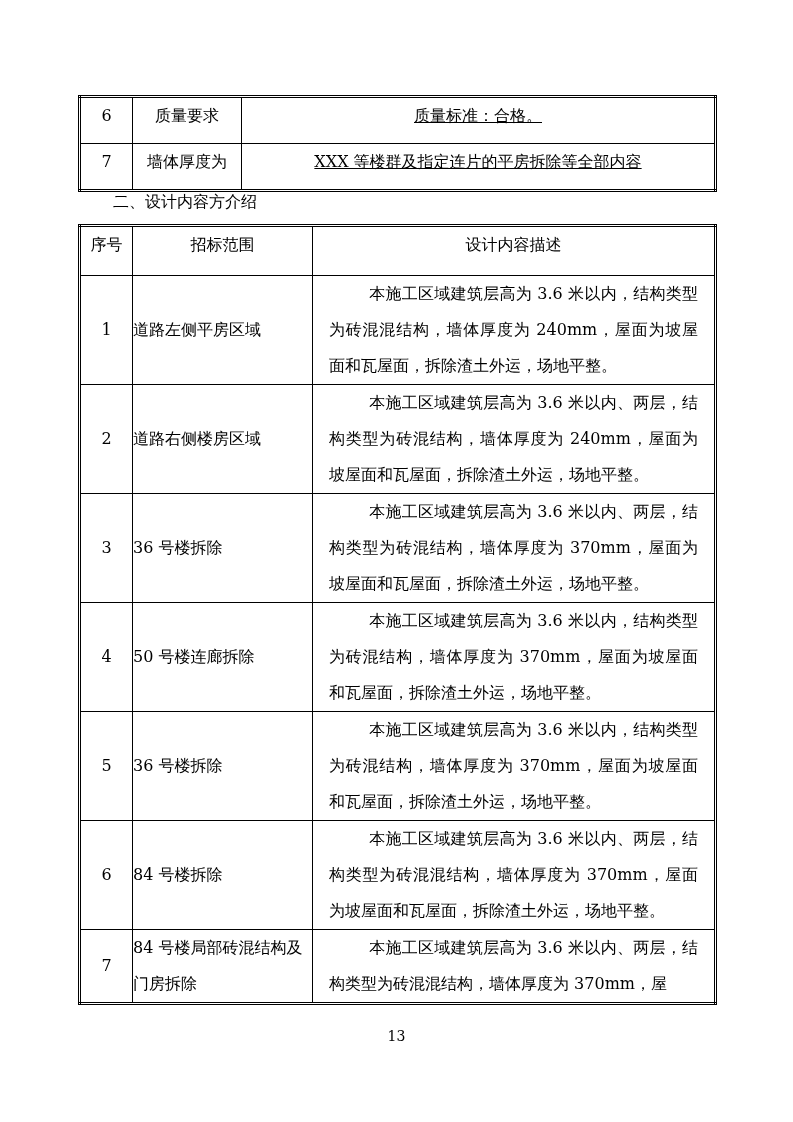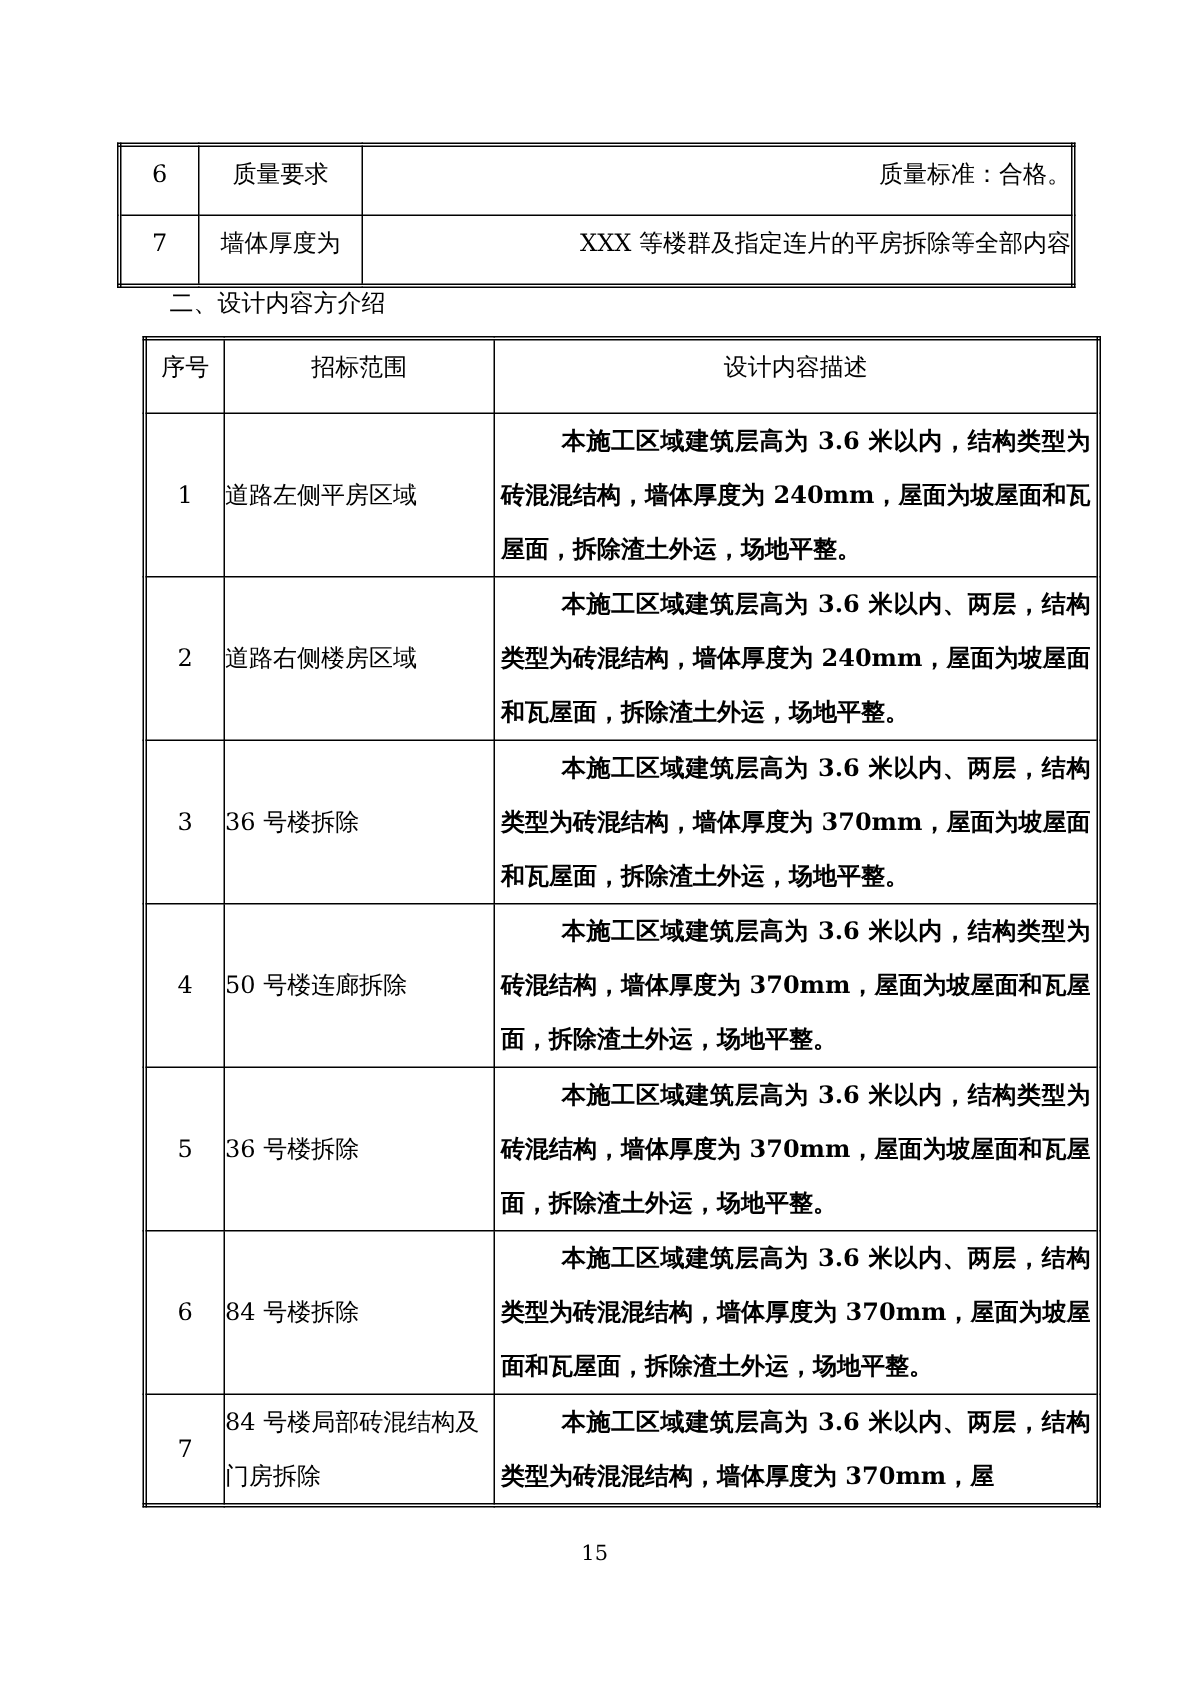"质量标准：合格。" #t1 td.c-desc { text-align: right -> center; text-decoration: none -> underline }
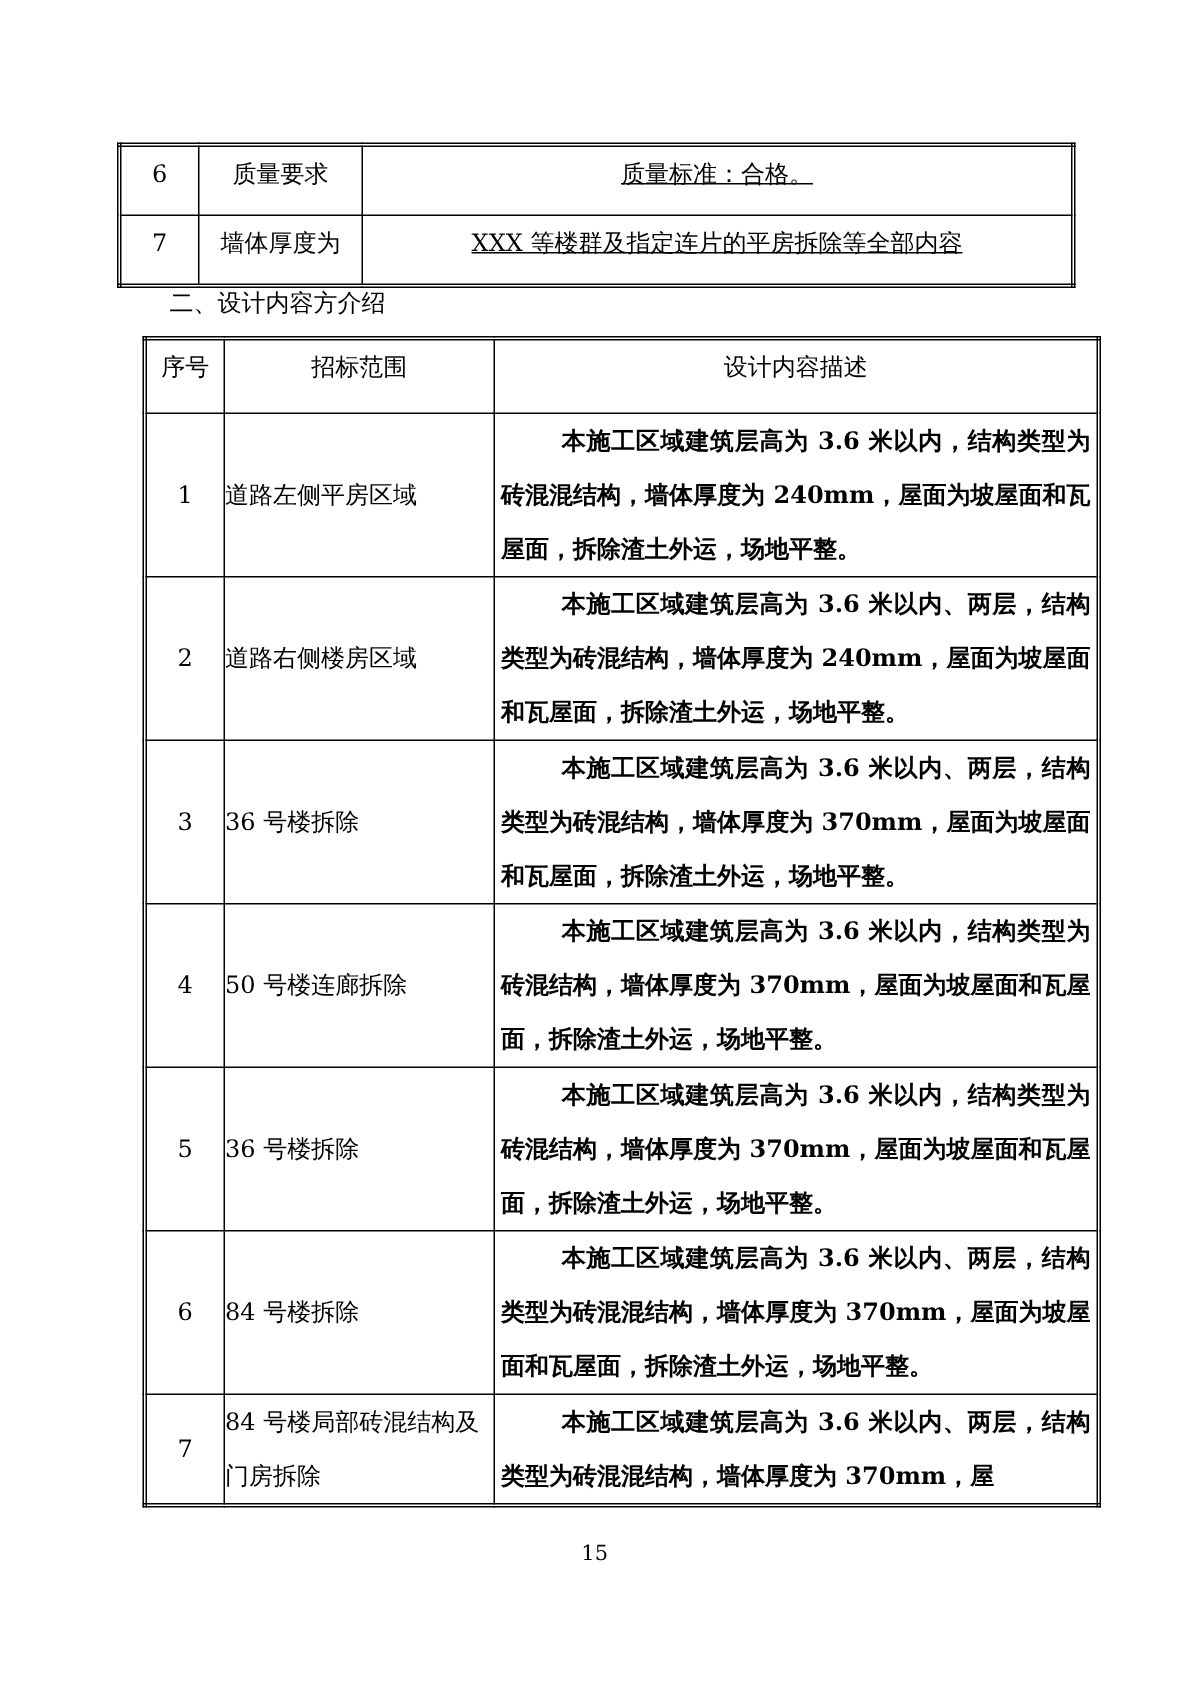"序号" #t2 { left: 95px -> 78px }
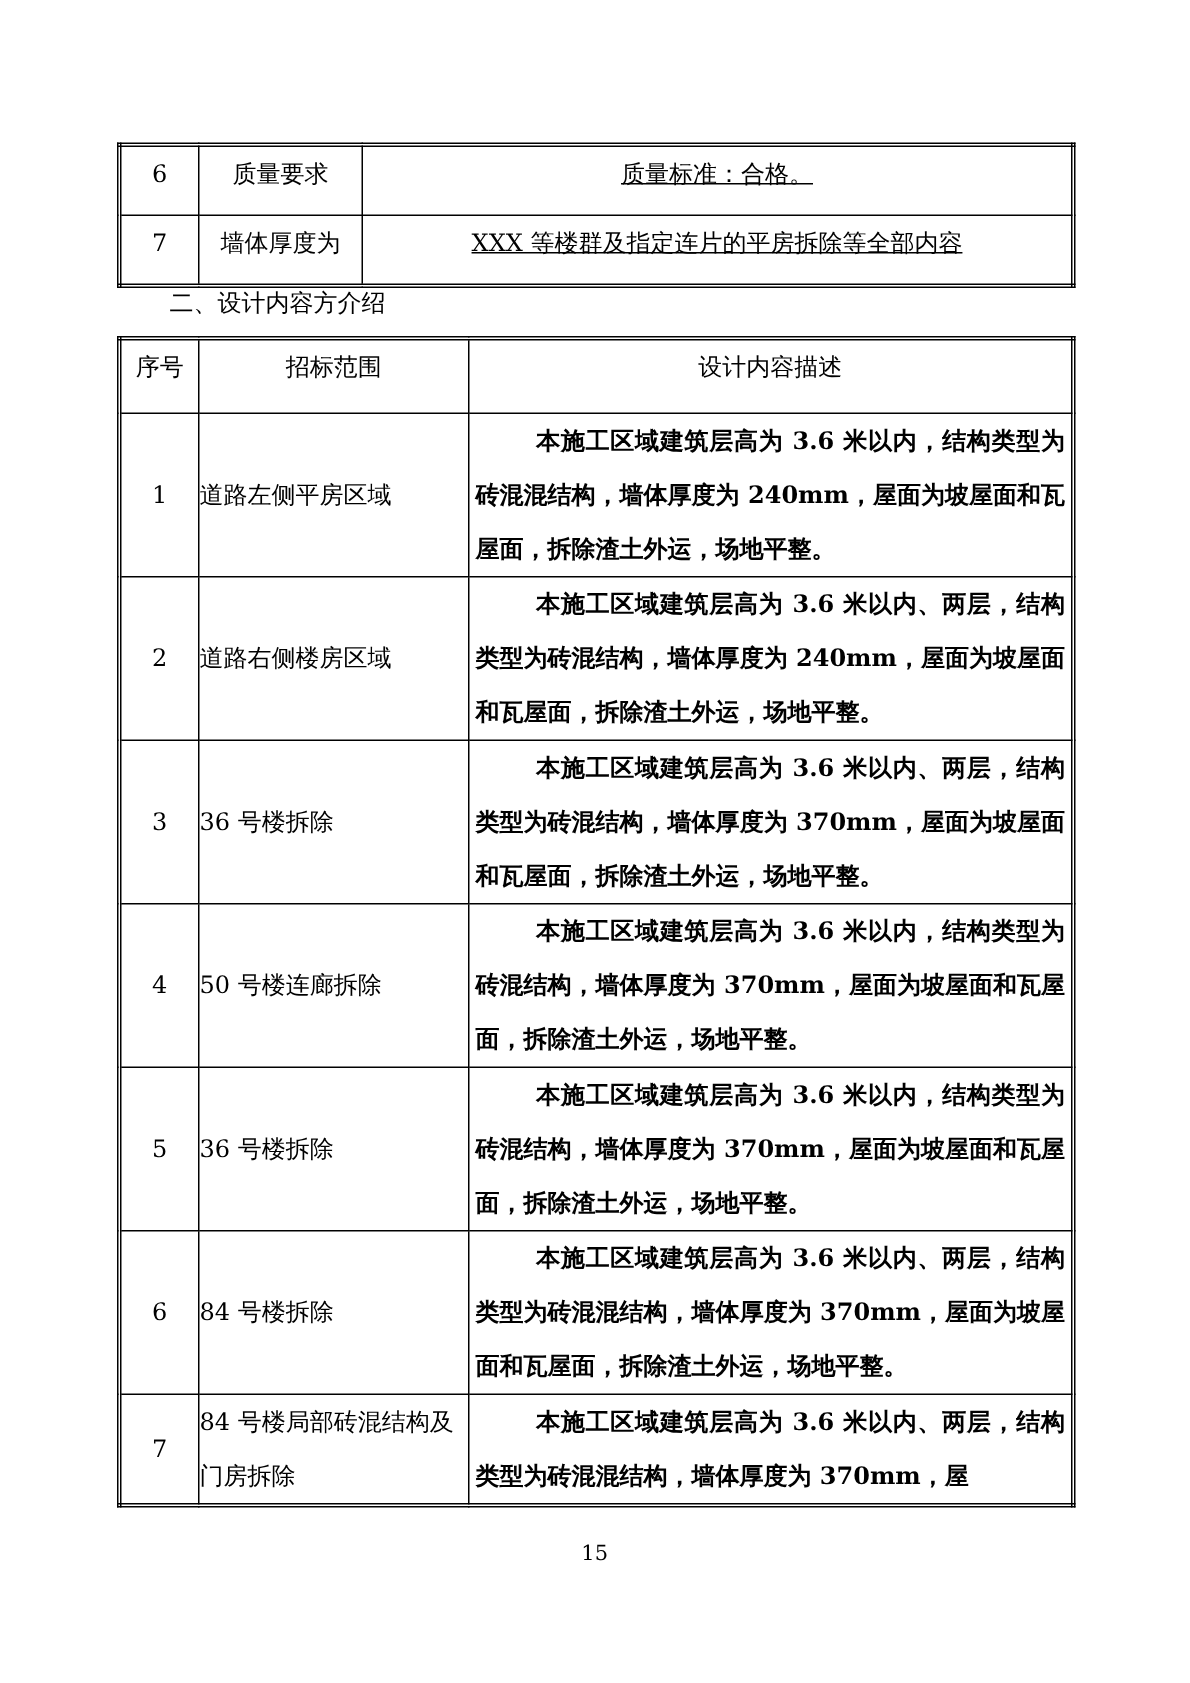"本施工区域建筑层高为 3.6 米以内，结构类型为砖混混结构，墙体厚度为" #t2 td.desc { font-weight: bold -> none; padding: 0 4px -> 0 16px }
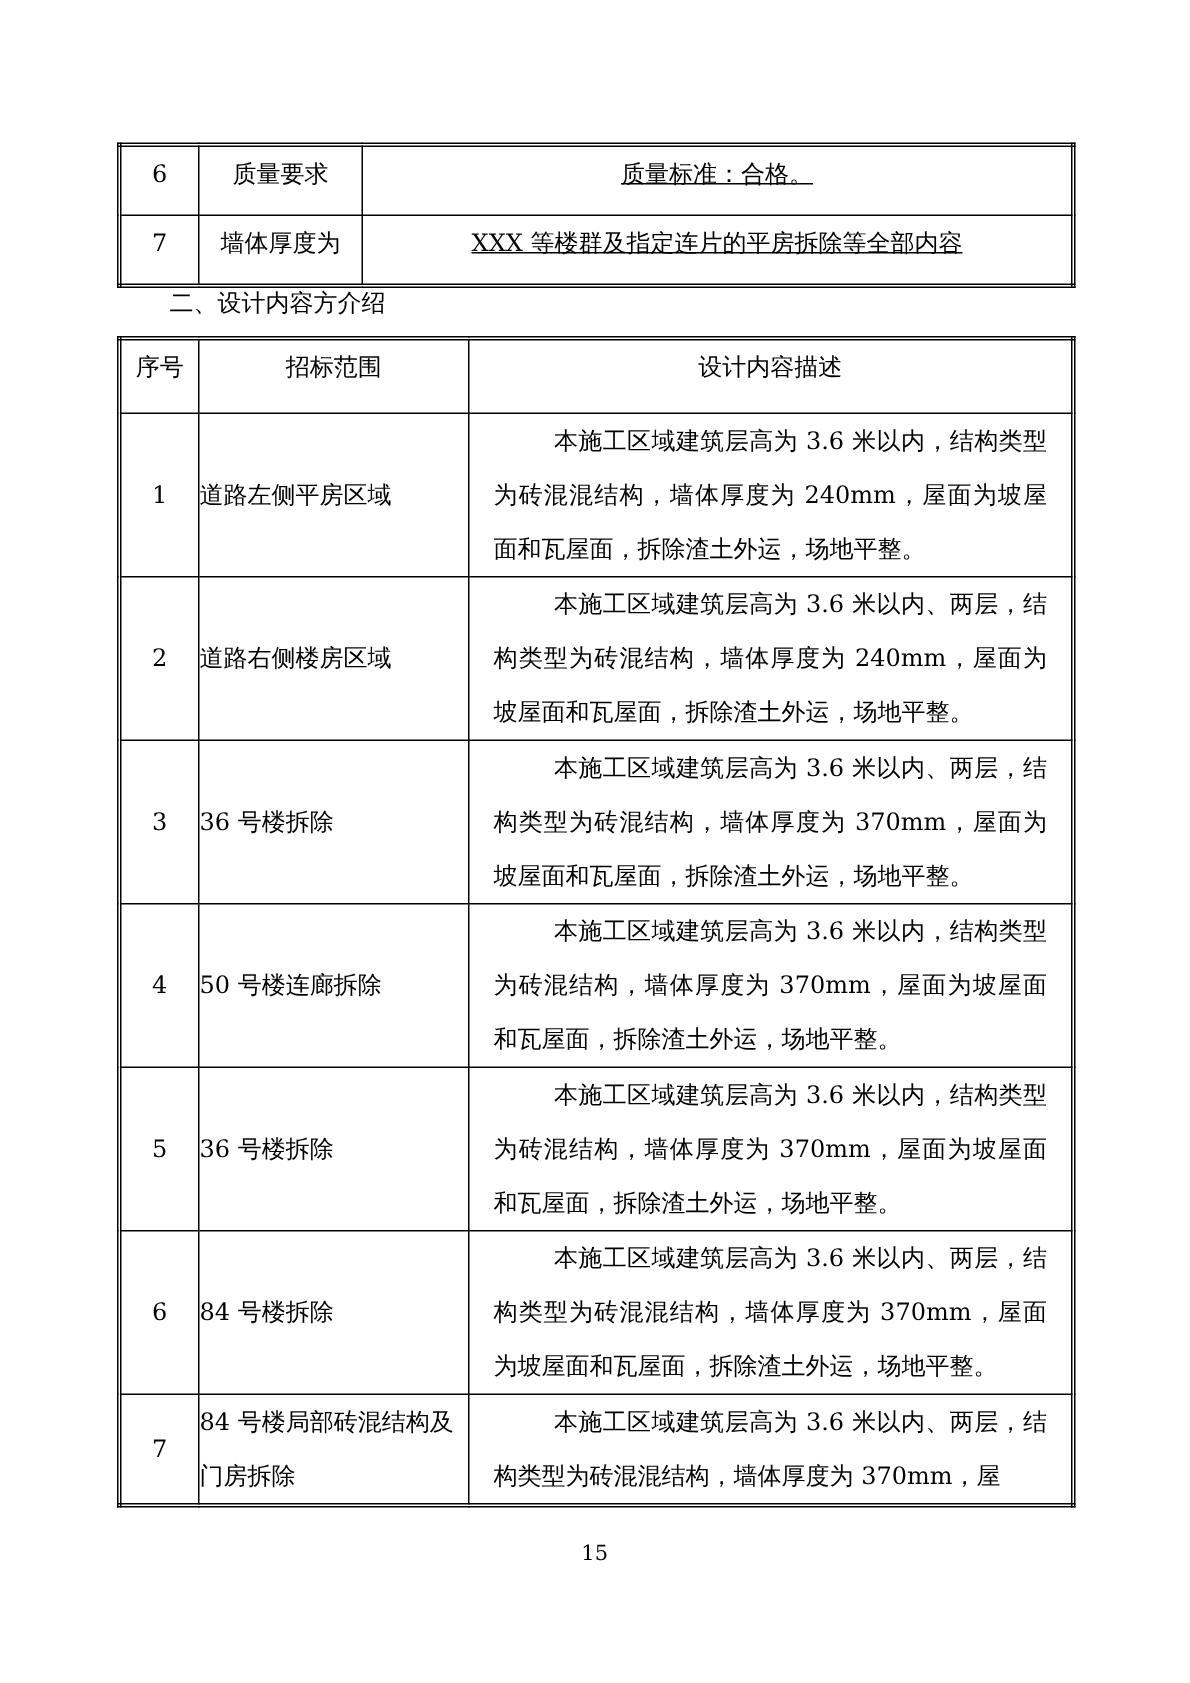"15" div.page-number { text: 15 -> 13 }
